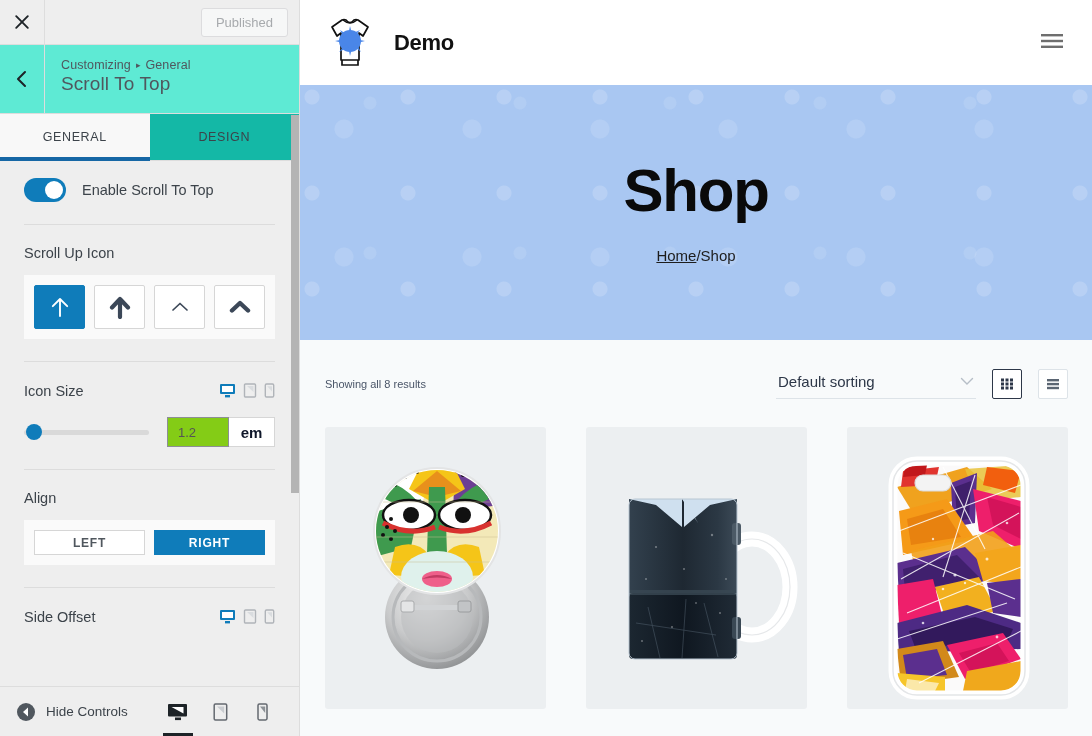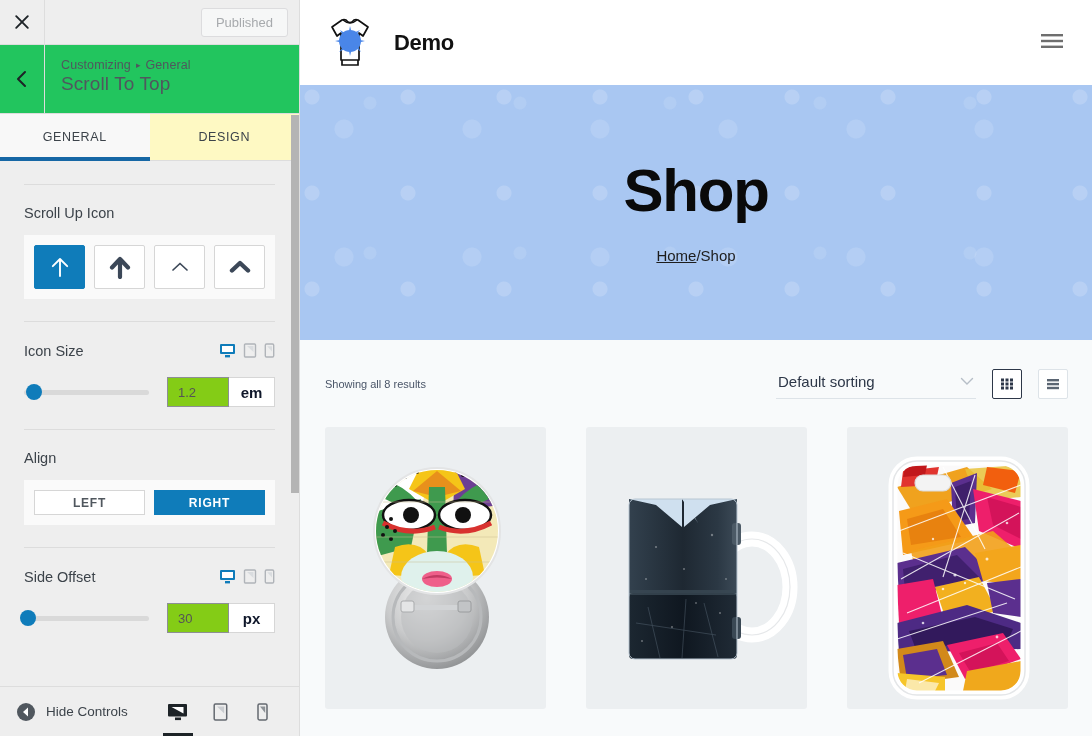"Customizing" .cz-section-head { background: #22c55e -> #5eead4 }
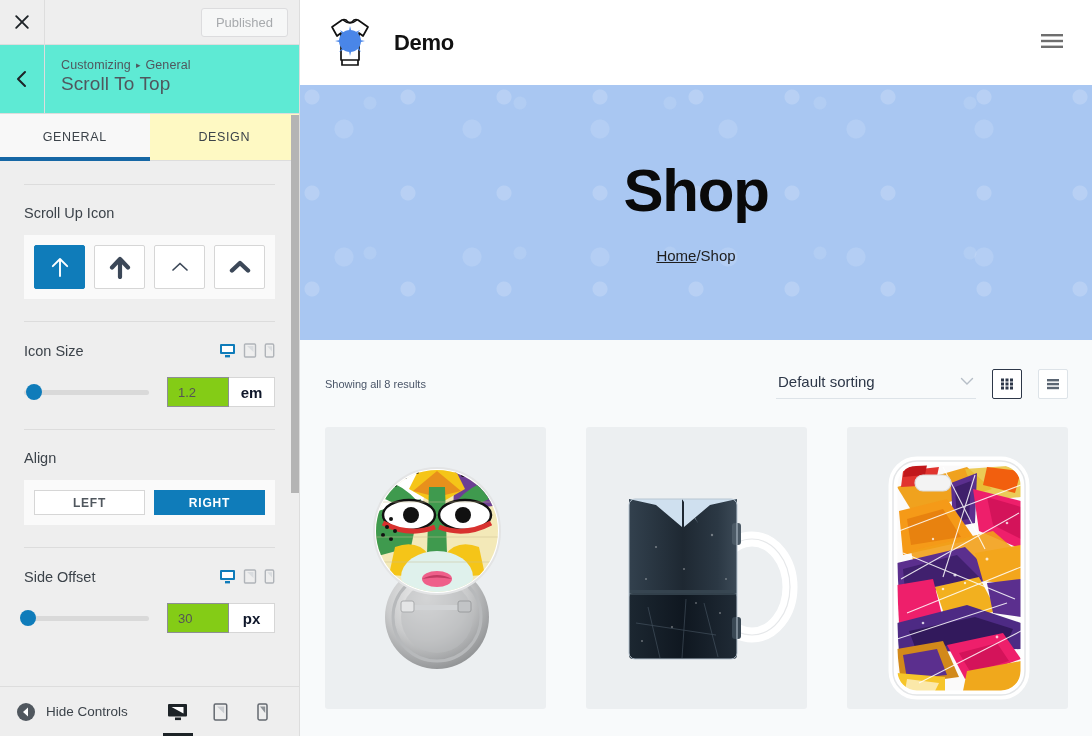"DESIGN" .cz-tab { background: #fef9c3 -> #14b8a6 }
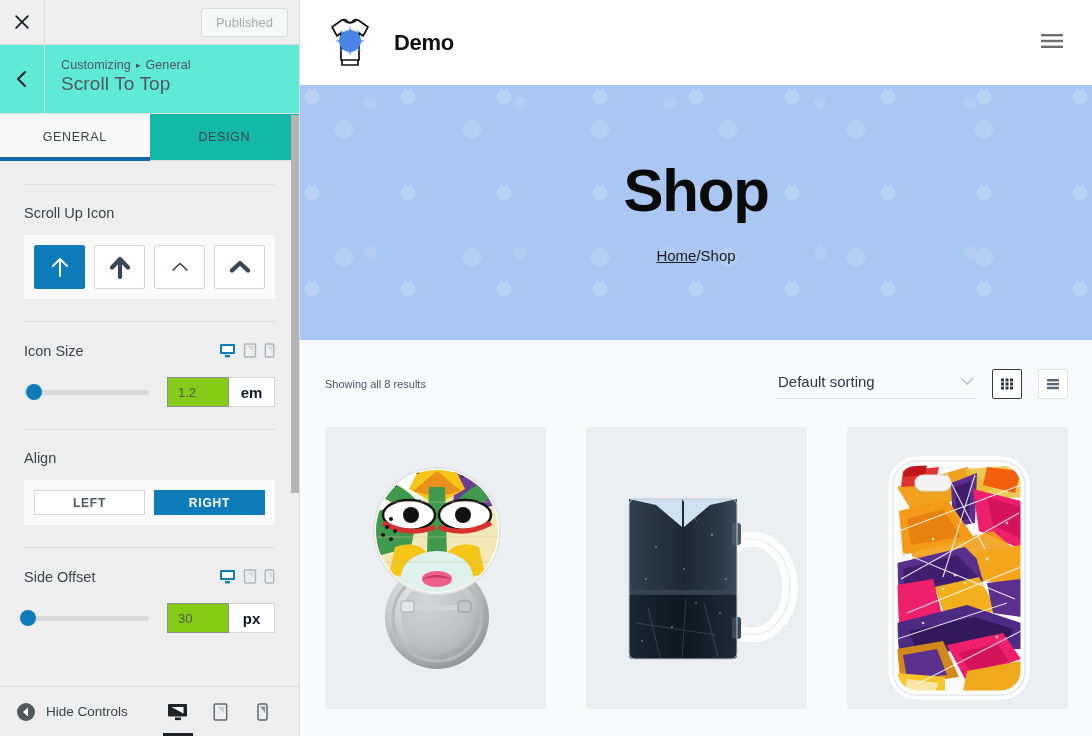"Enable Scroll To Top" div.toggle-row { html: none -> <div> <div> <div></div> </div> <div>Enable Scroll To Top</div> </div> }
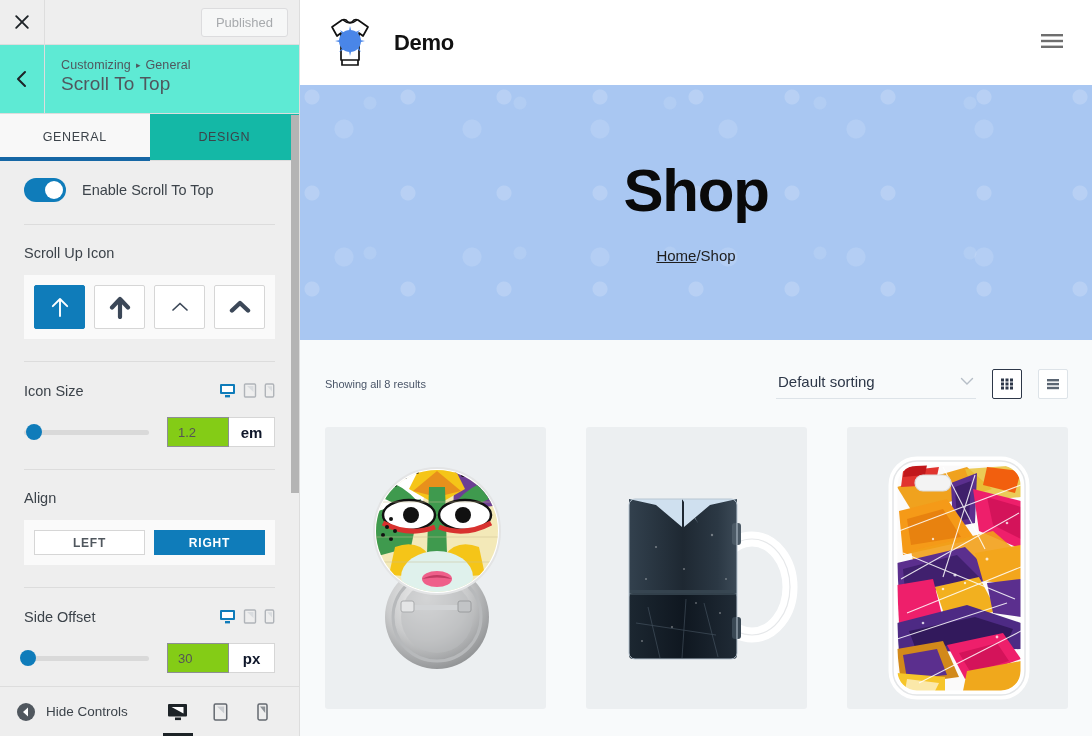"30" div.slider-row { html: <div> <div> <div> <div></div> </div> </div> <div>30</div> <div>px</div> </div> -> none }
